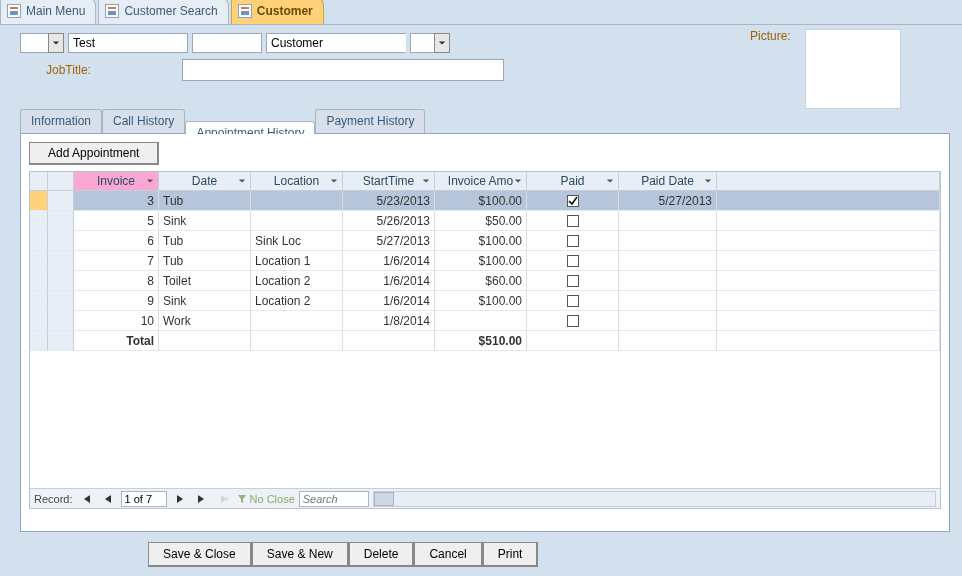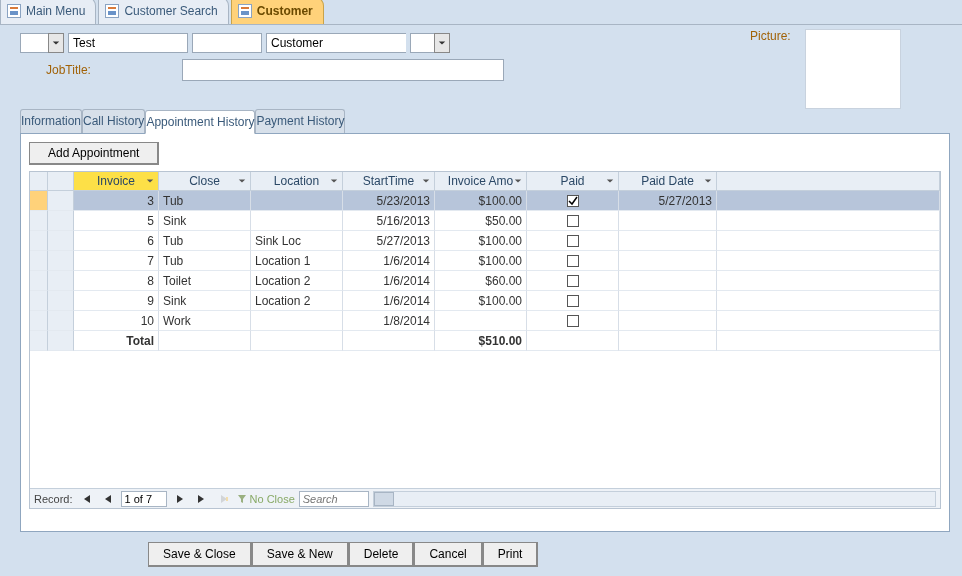"Information" .inner-tab { padding: 4px 0 -> 4px 10px }
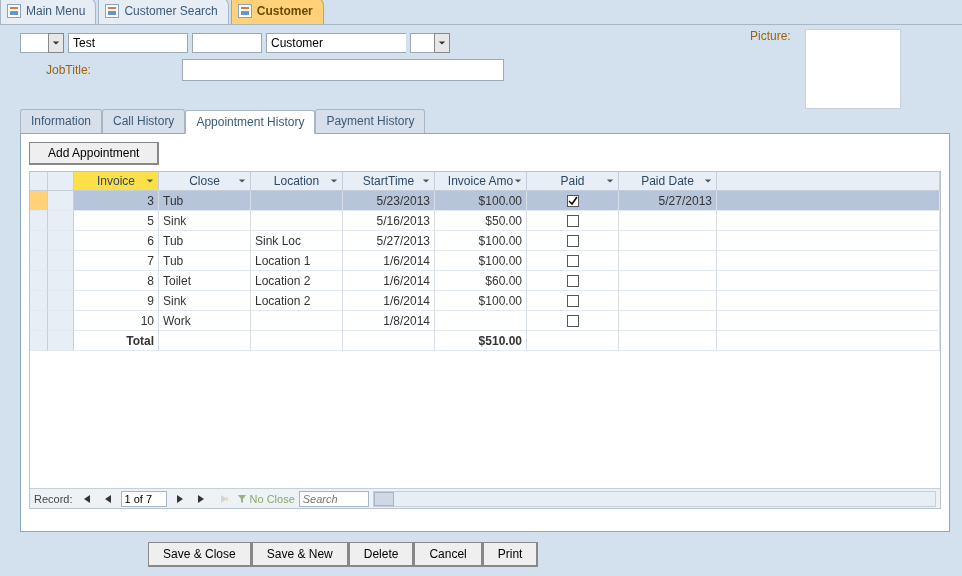"Appointment History" .inner-tab.active { top: 1px -> 12px }
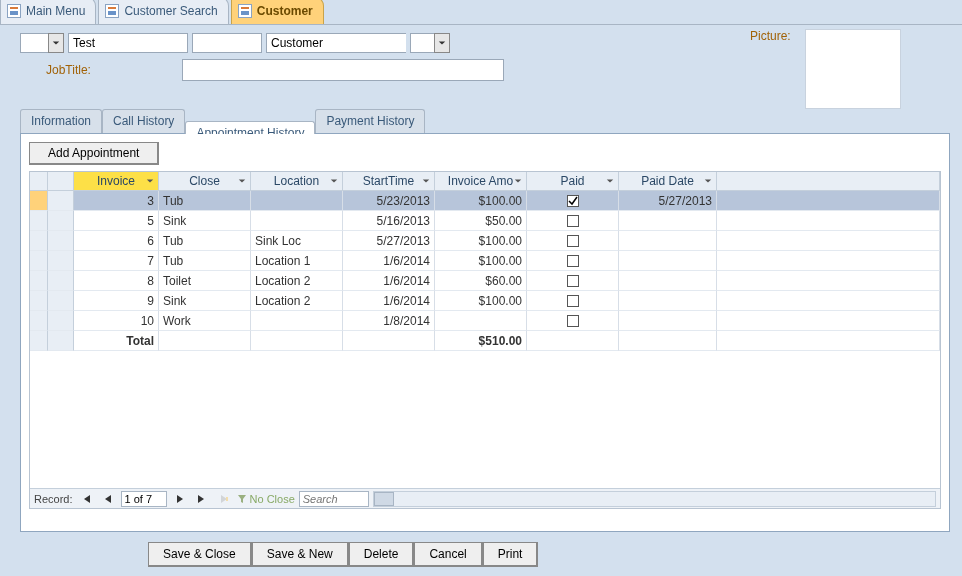"Invoice" .grid-header .cell.sorted { background: #fde047 -> #f9a8d4 }
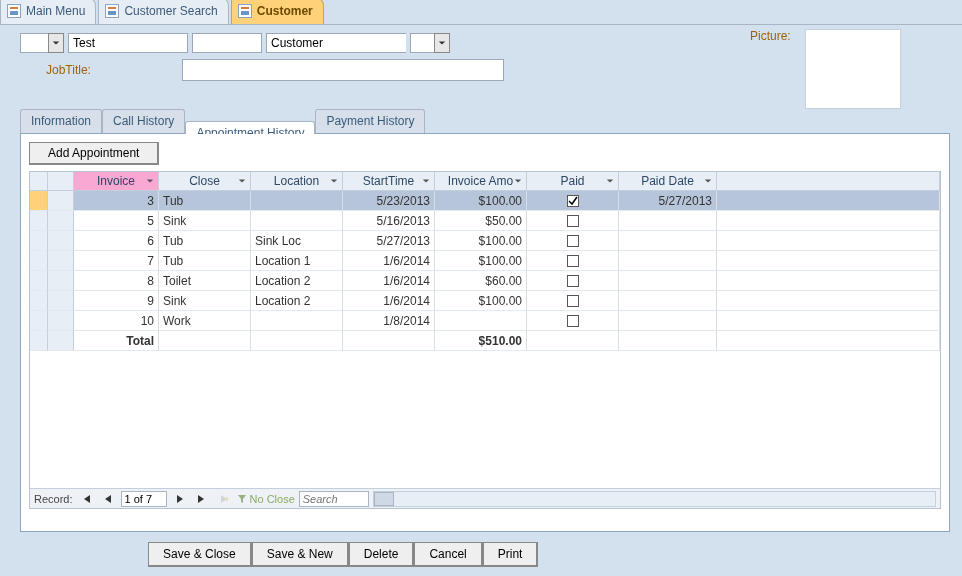"Close" span { text: Close -> Date }
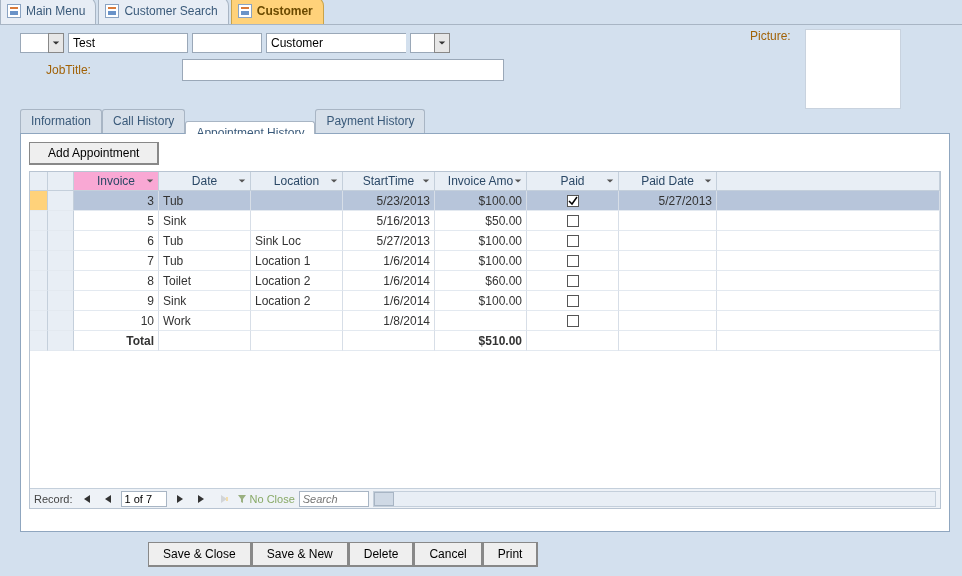"5/16/2013" div.cell { text: 5/16/2013 -> 5/26/2013 }
